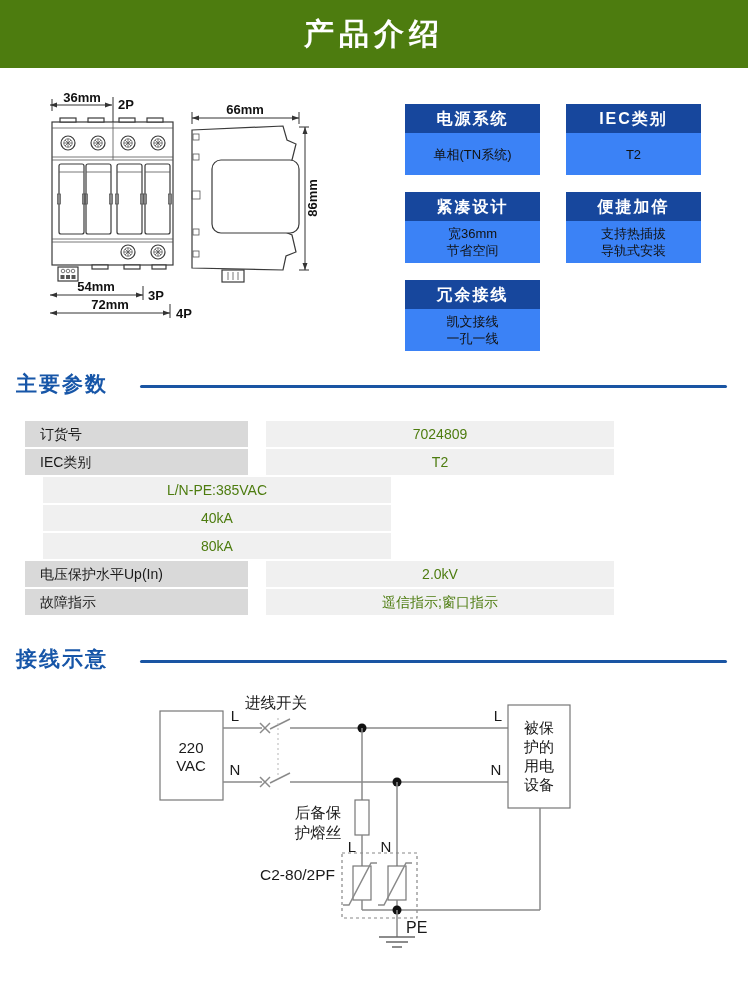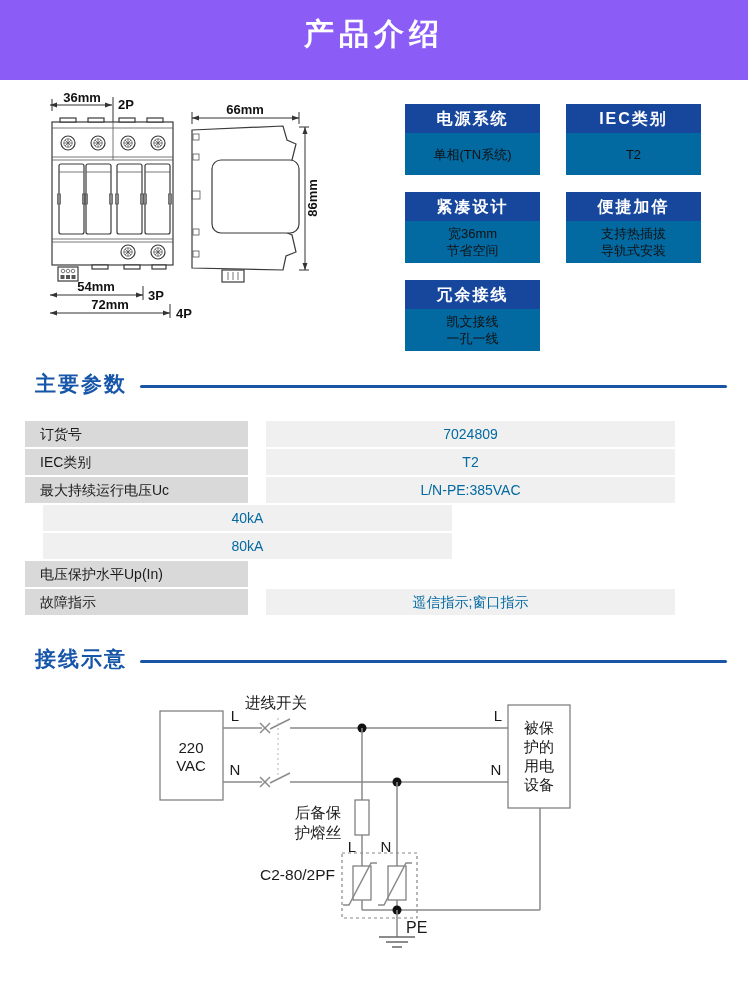"产品介绍" .banner { background: #8b5cf6 -> #4d7c0f; height: 80px -> 68px }
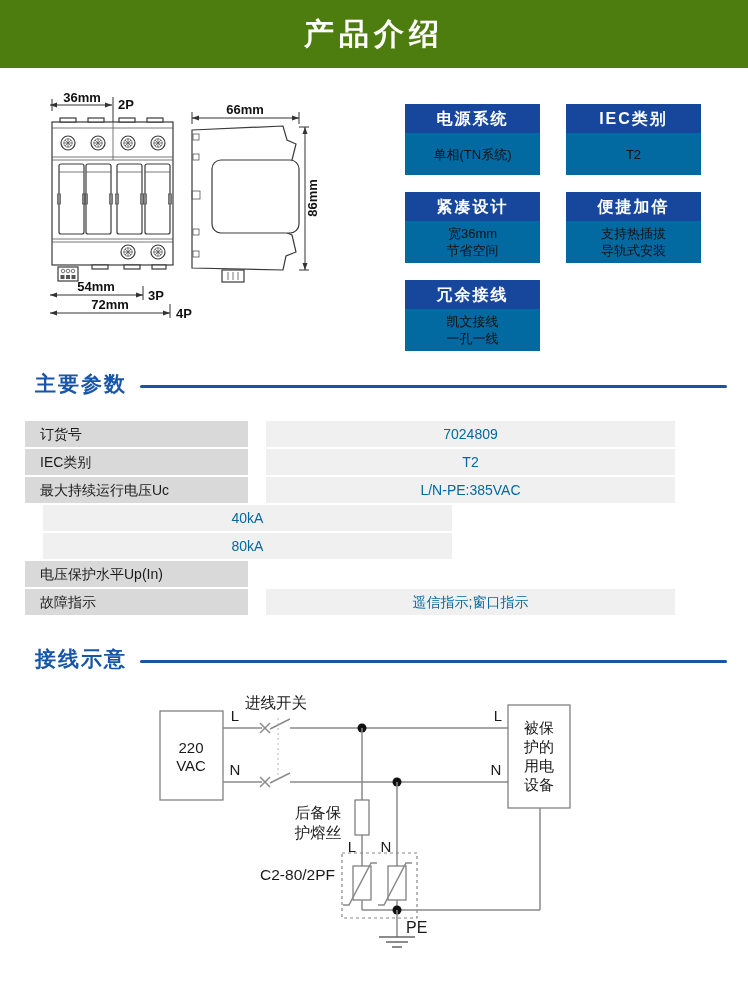"单相(TN系统)" .feature-body { background: #0369a1 -> #3b82f6 }
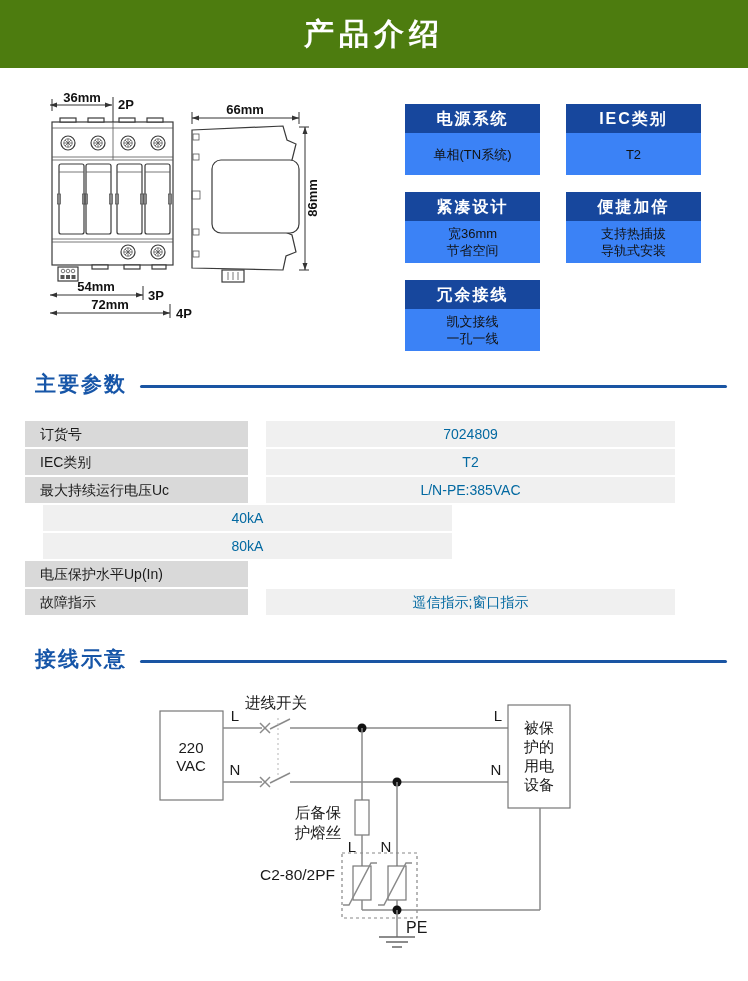"主要参数" .section-title { left: 35px -> 16px }
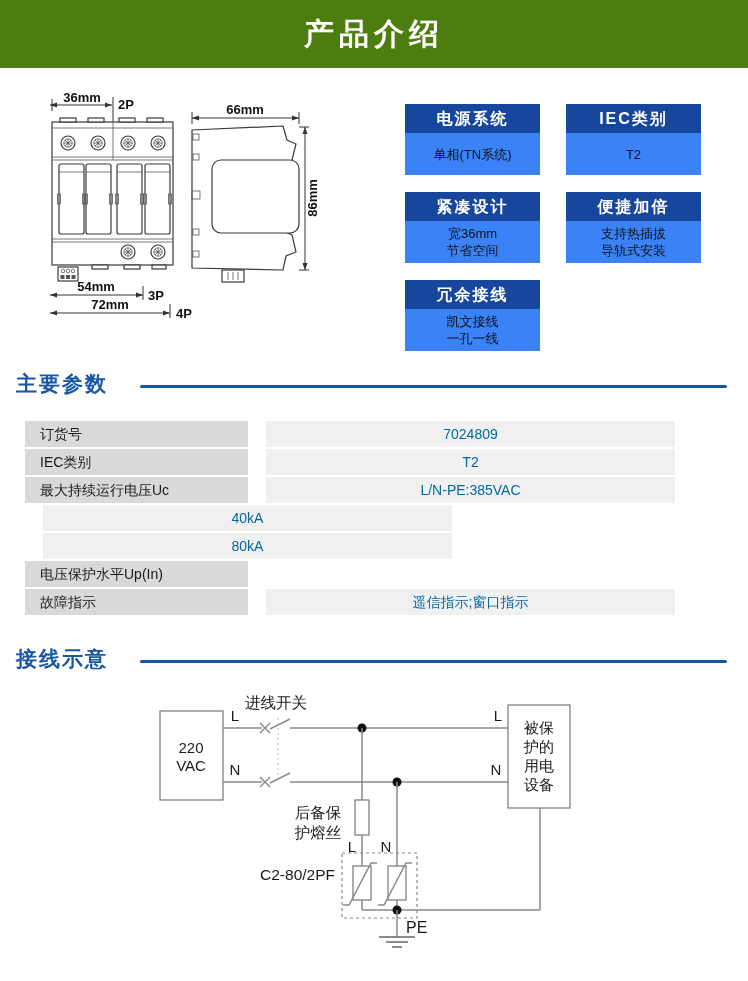"7024809" .param-value { color: #0369a1 -> #4d7c0f; width: 409px -> 348px }
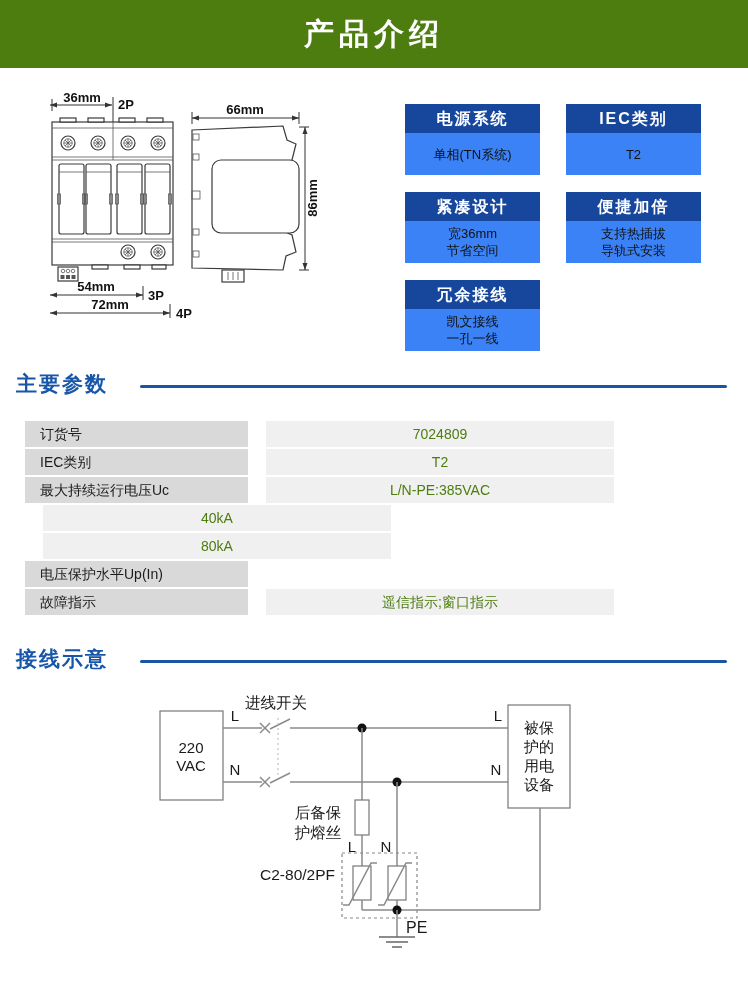"最大持续运行电压Uc" div.param-label { html: <div>最大持续运行电压Uc</div> -> none }
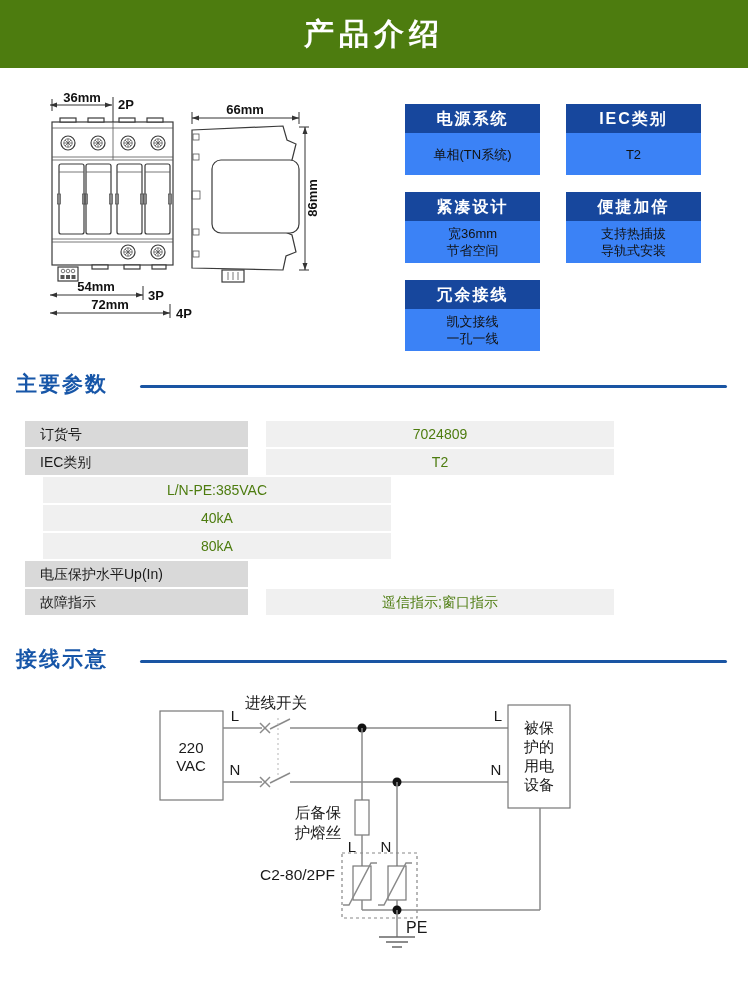"2.0kV" div.param-value { html: none -> <div>2.0kV</div> }
